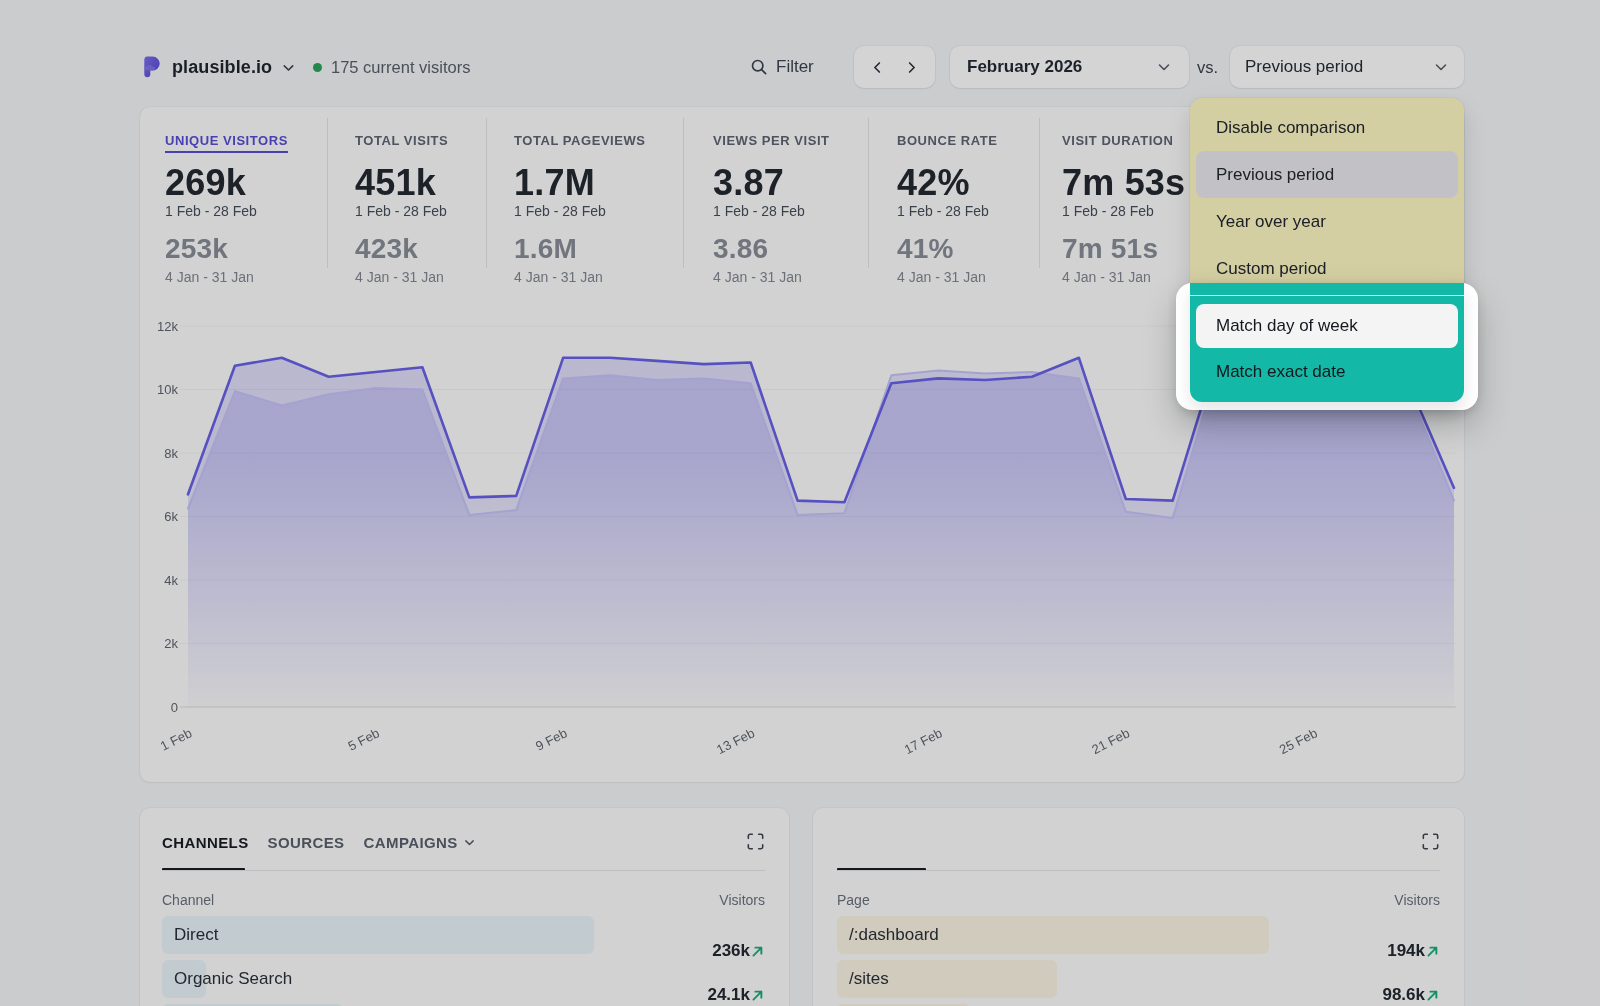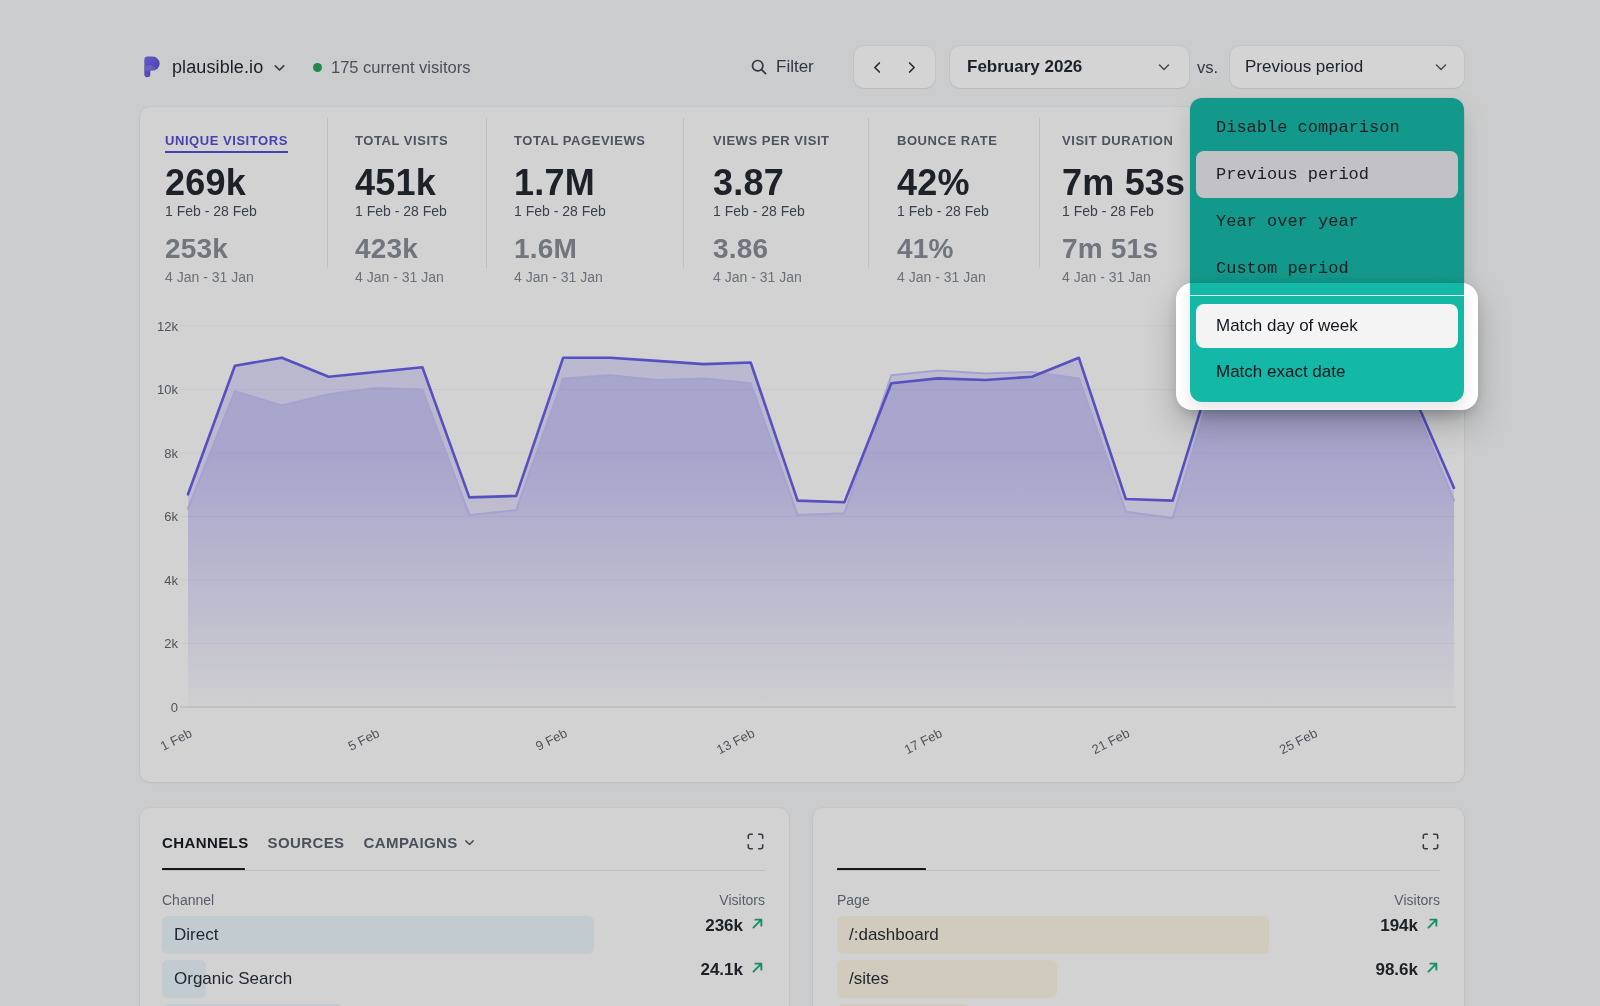"plausible.io" .site-name { font-weight: 400 -> 700 }
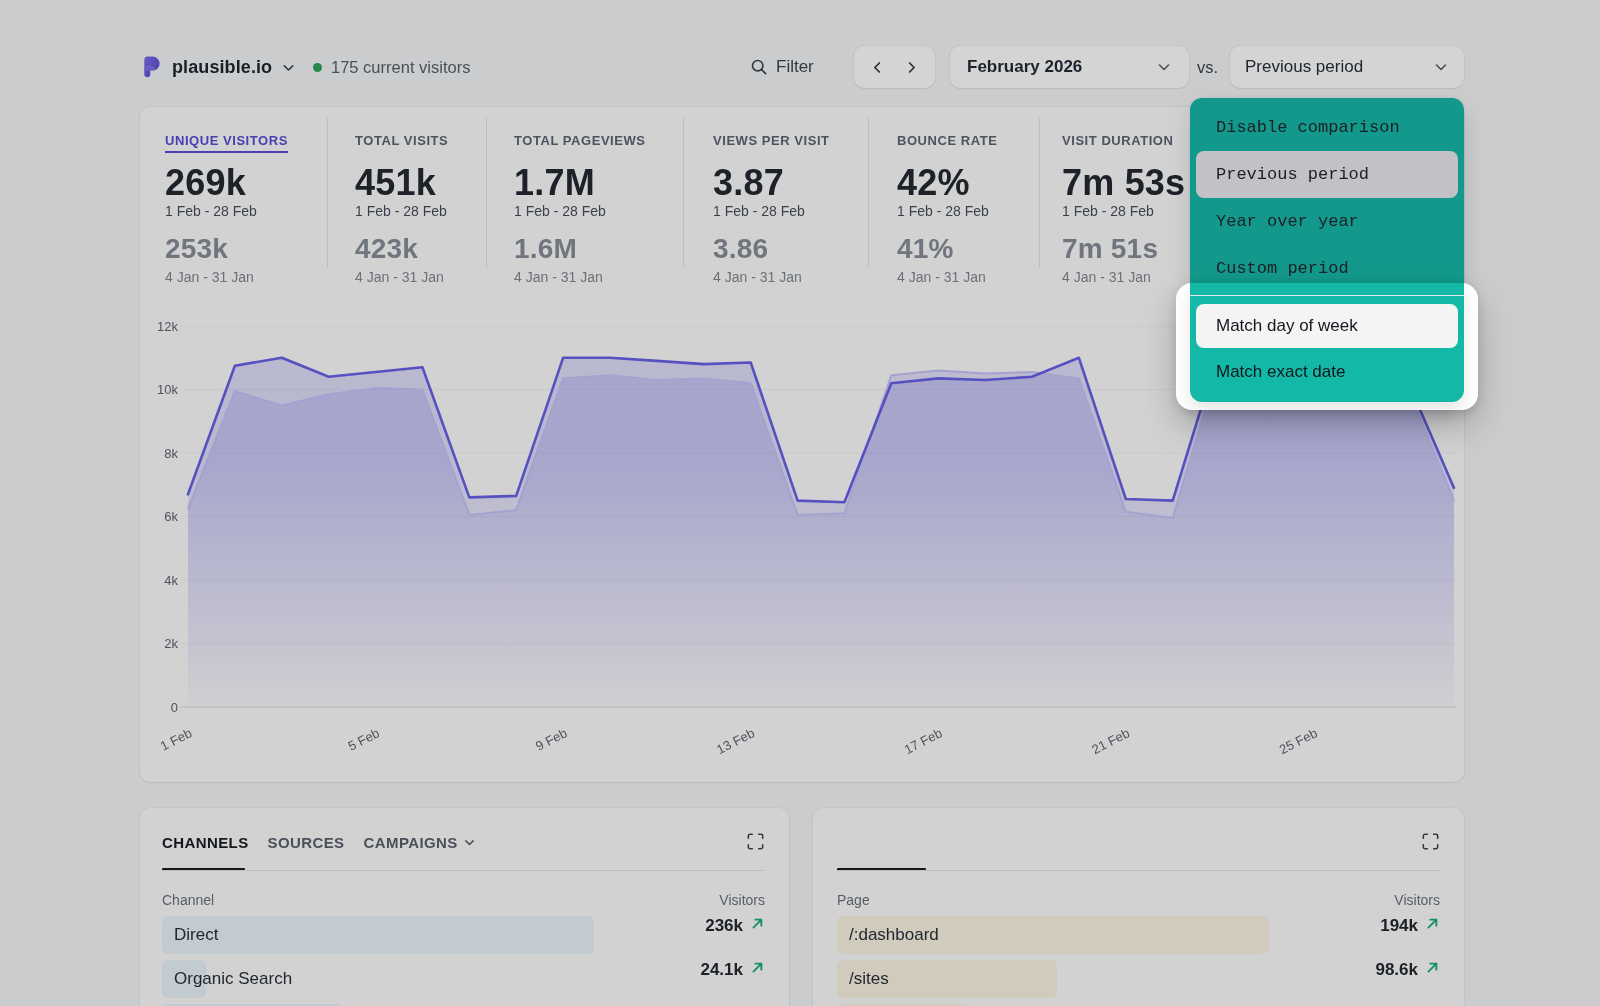"Disable comparison" .menu { background: #14b8a6 -> #fef9c3; font-family: Liberation Mono, monospace -> none }
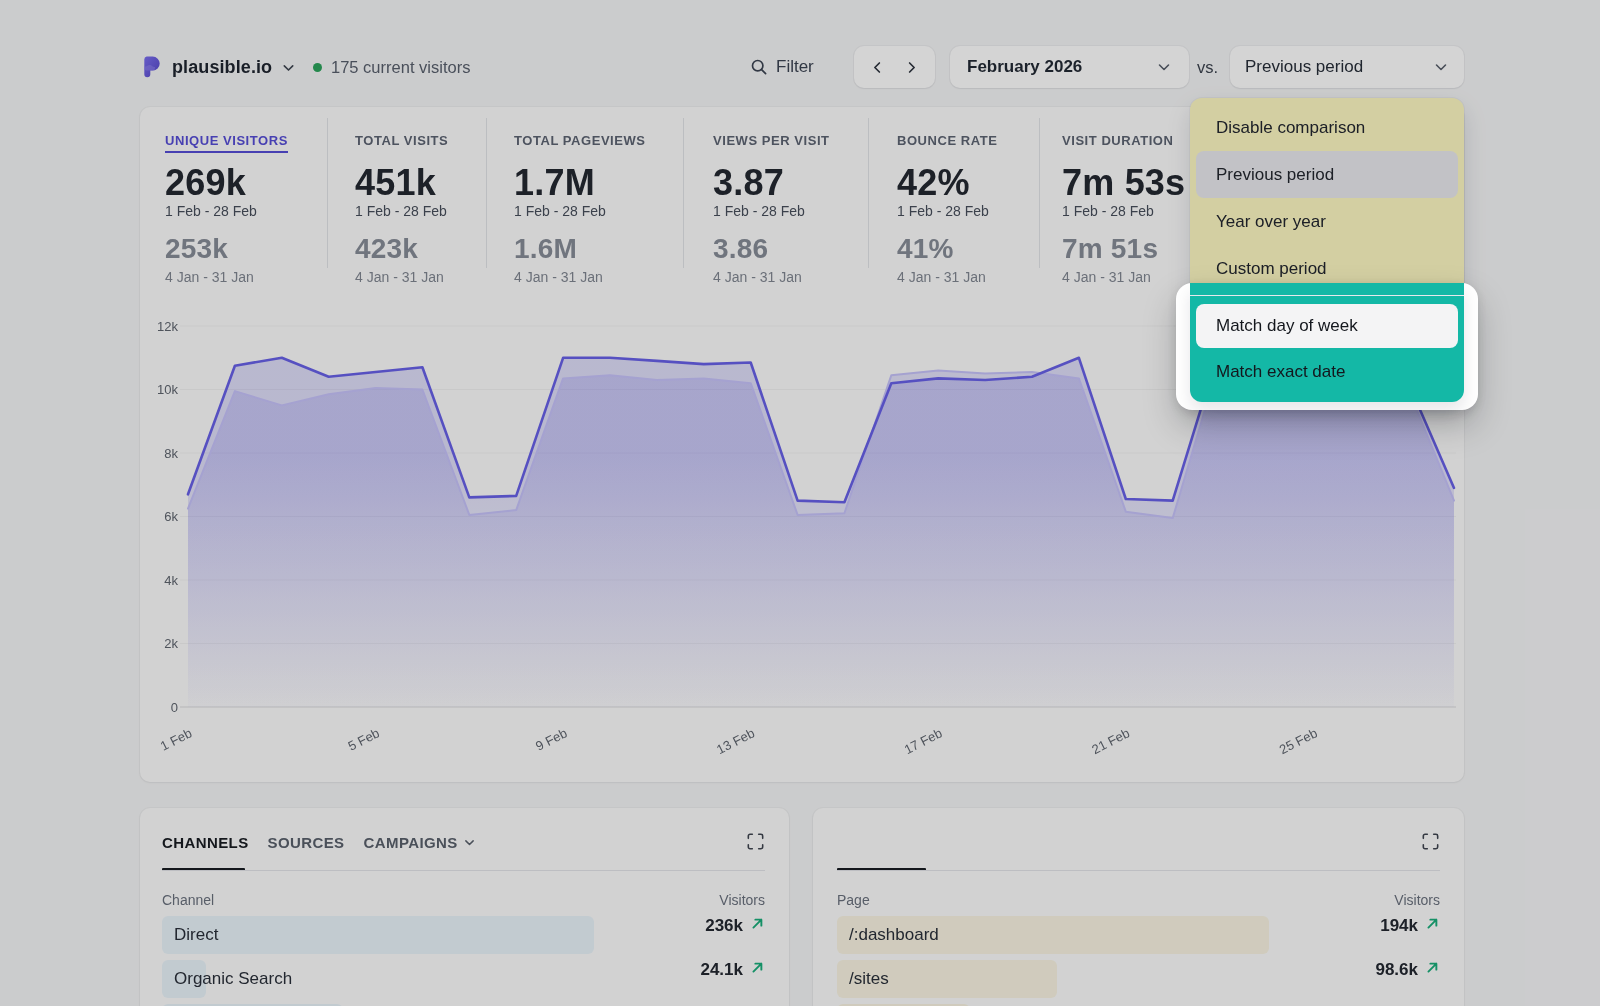"236k" .trow .rvalue { align-items: flex-start -> center; gap: 7px -> none; top: 0 -> 16px }
